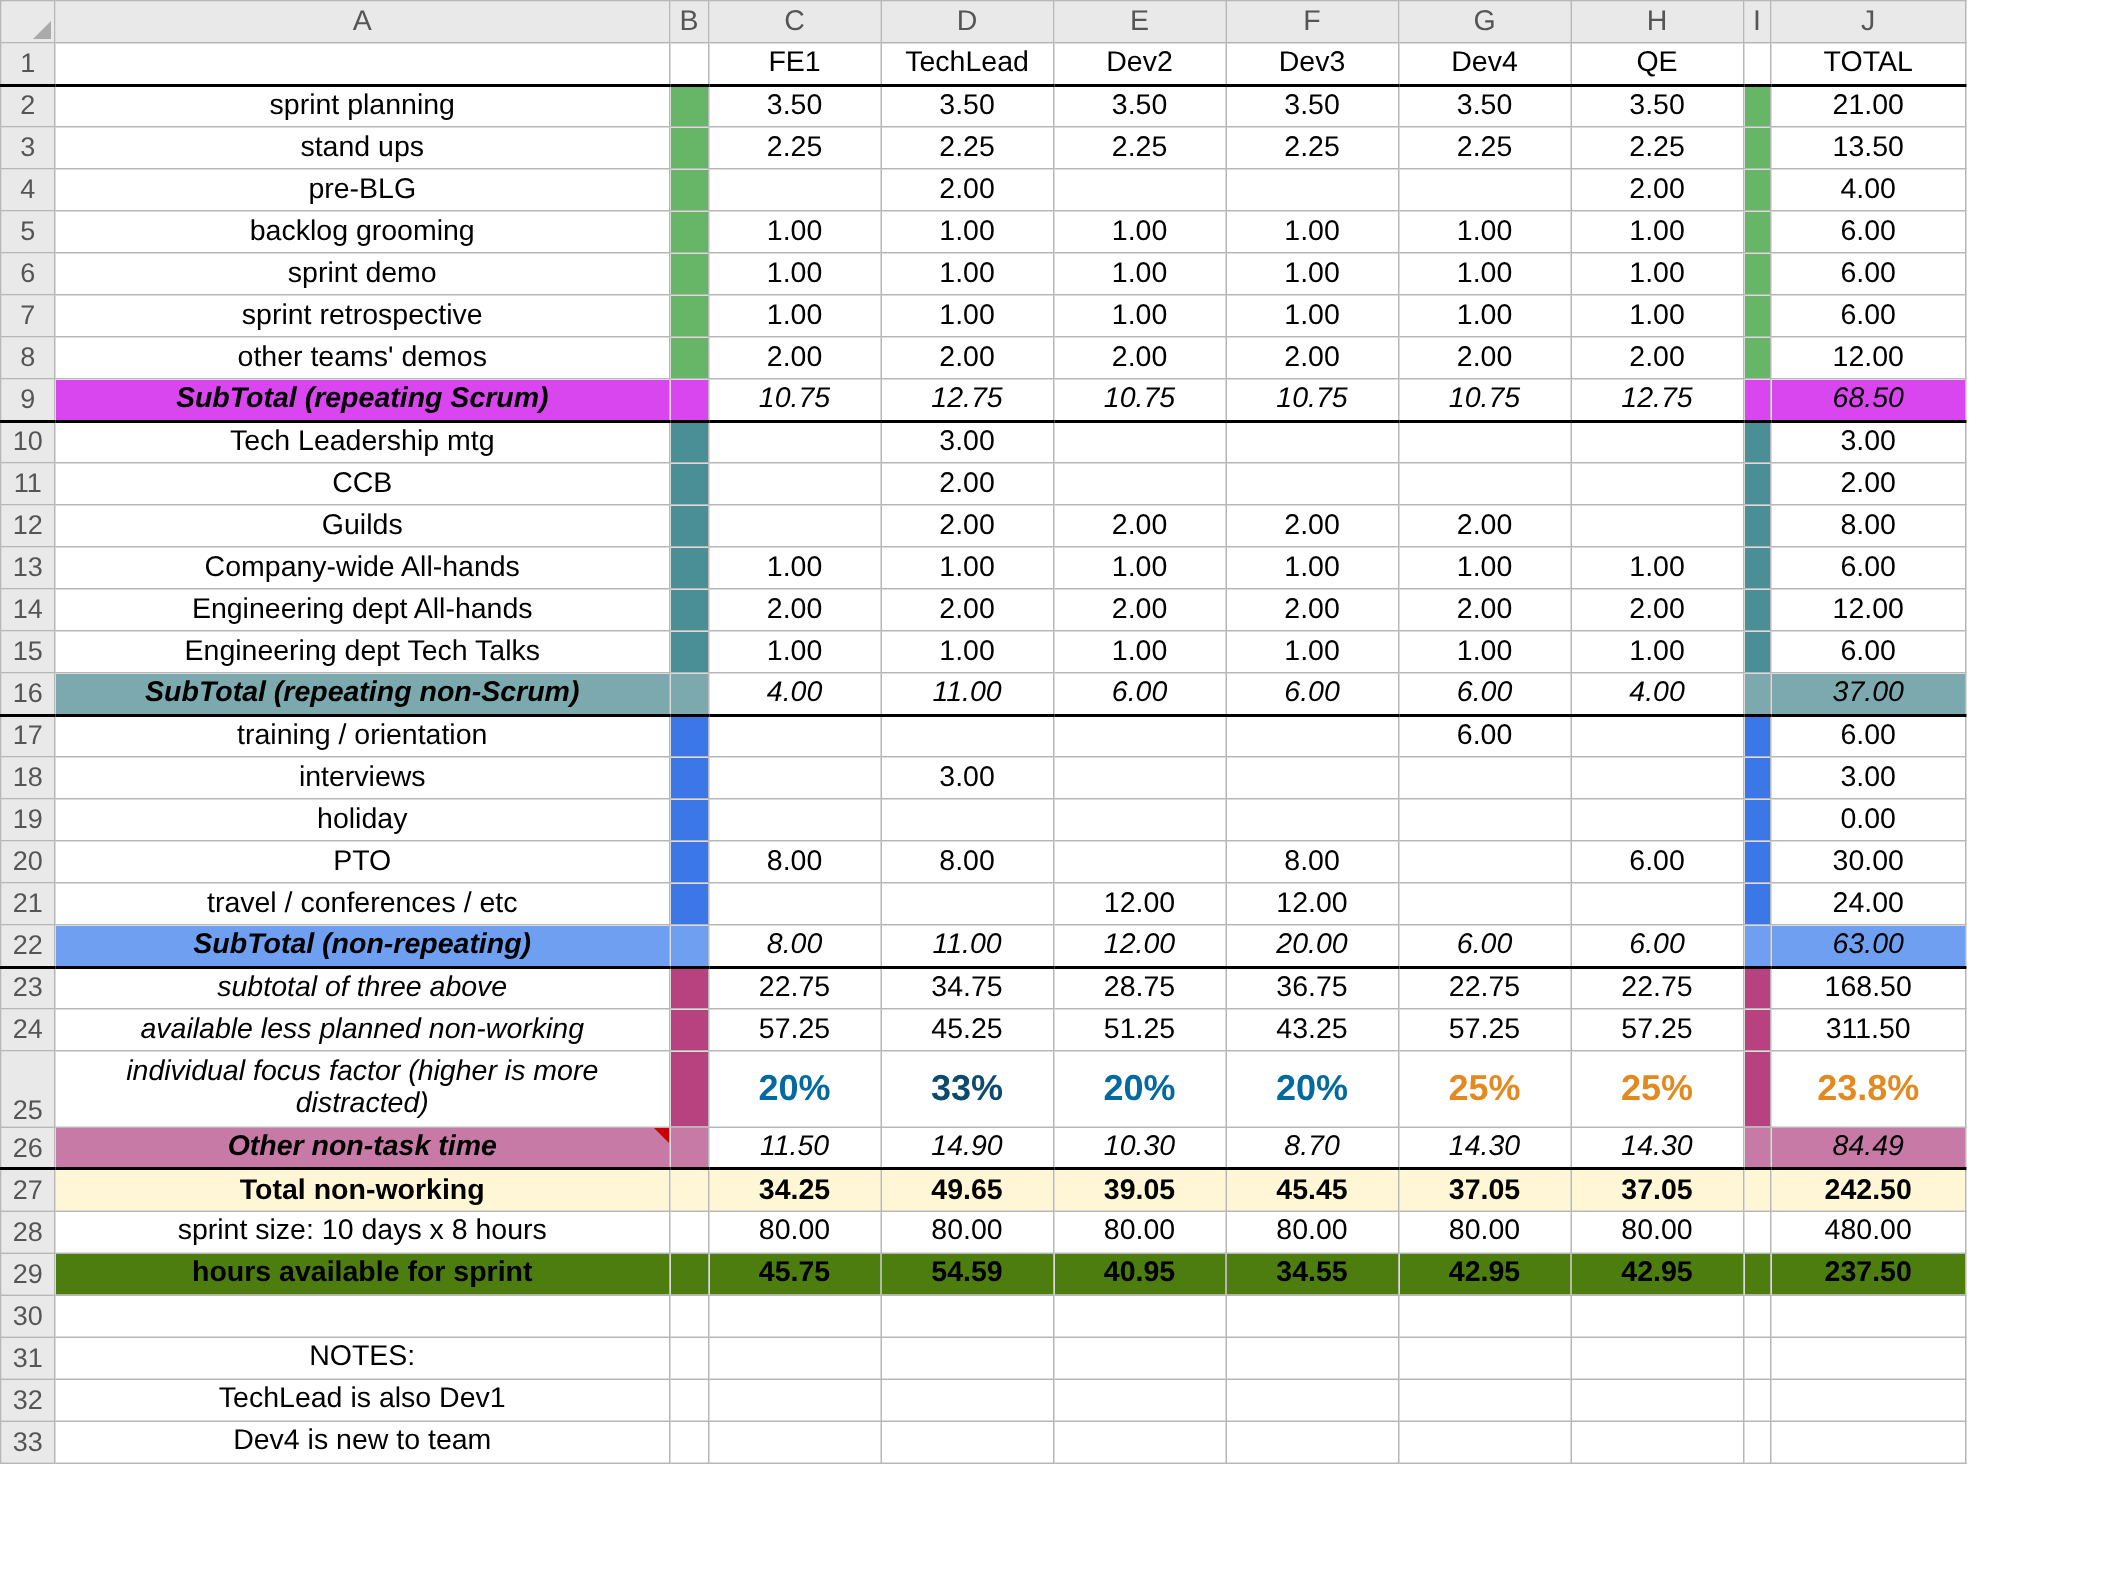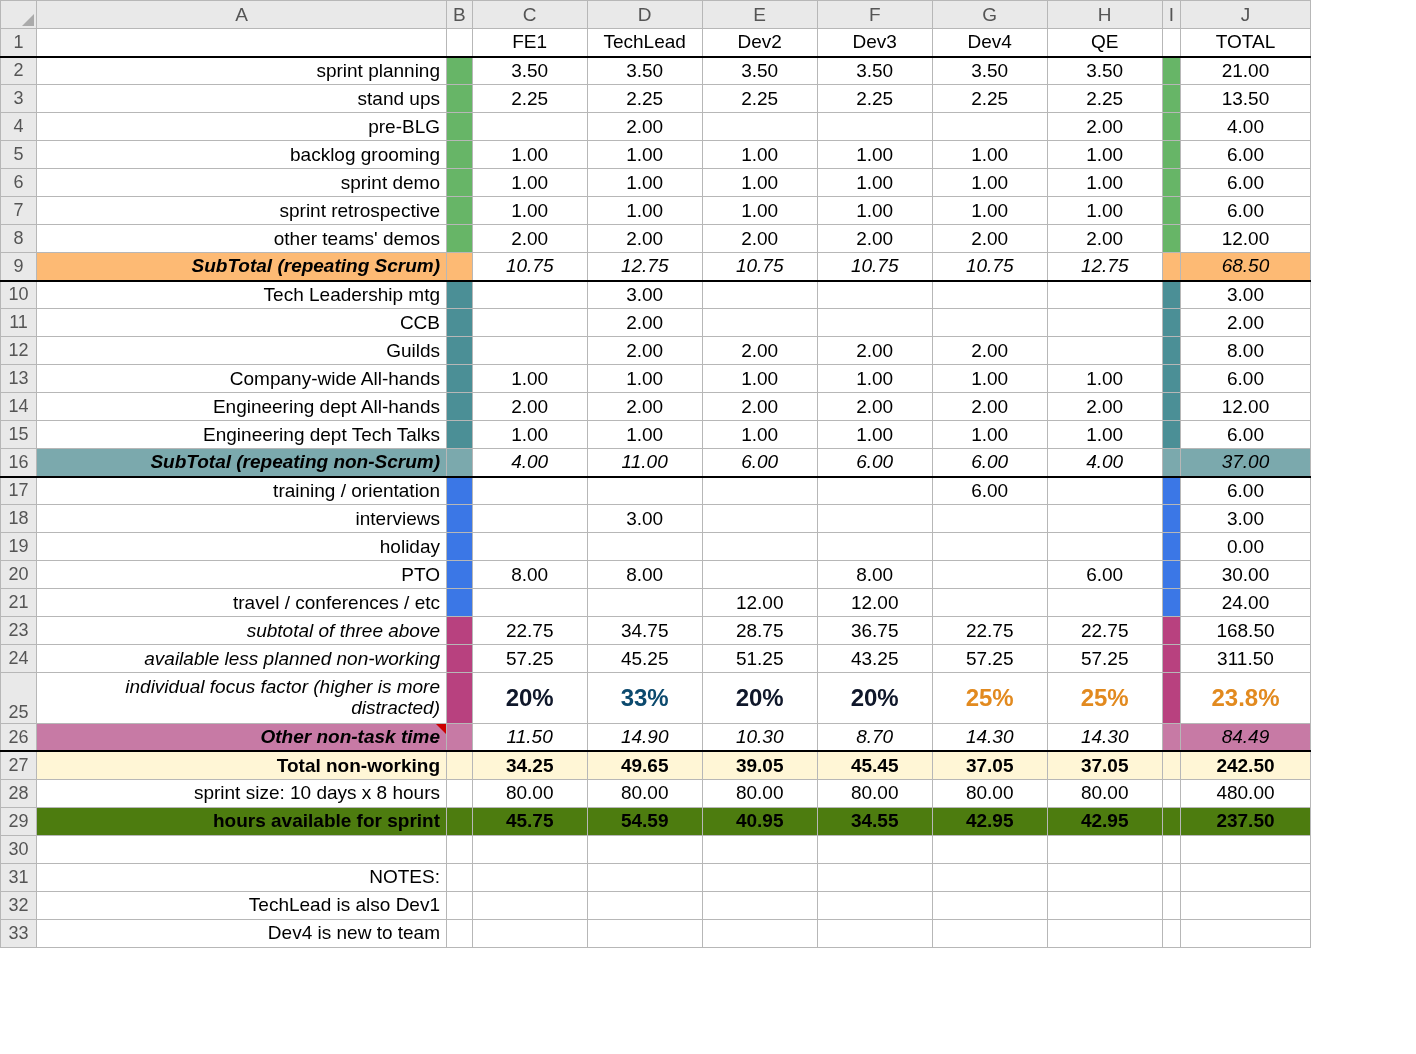"sprint planning" .colA { text-align: right -> center }
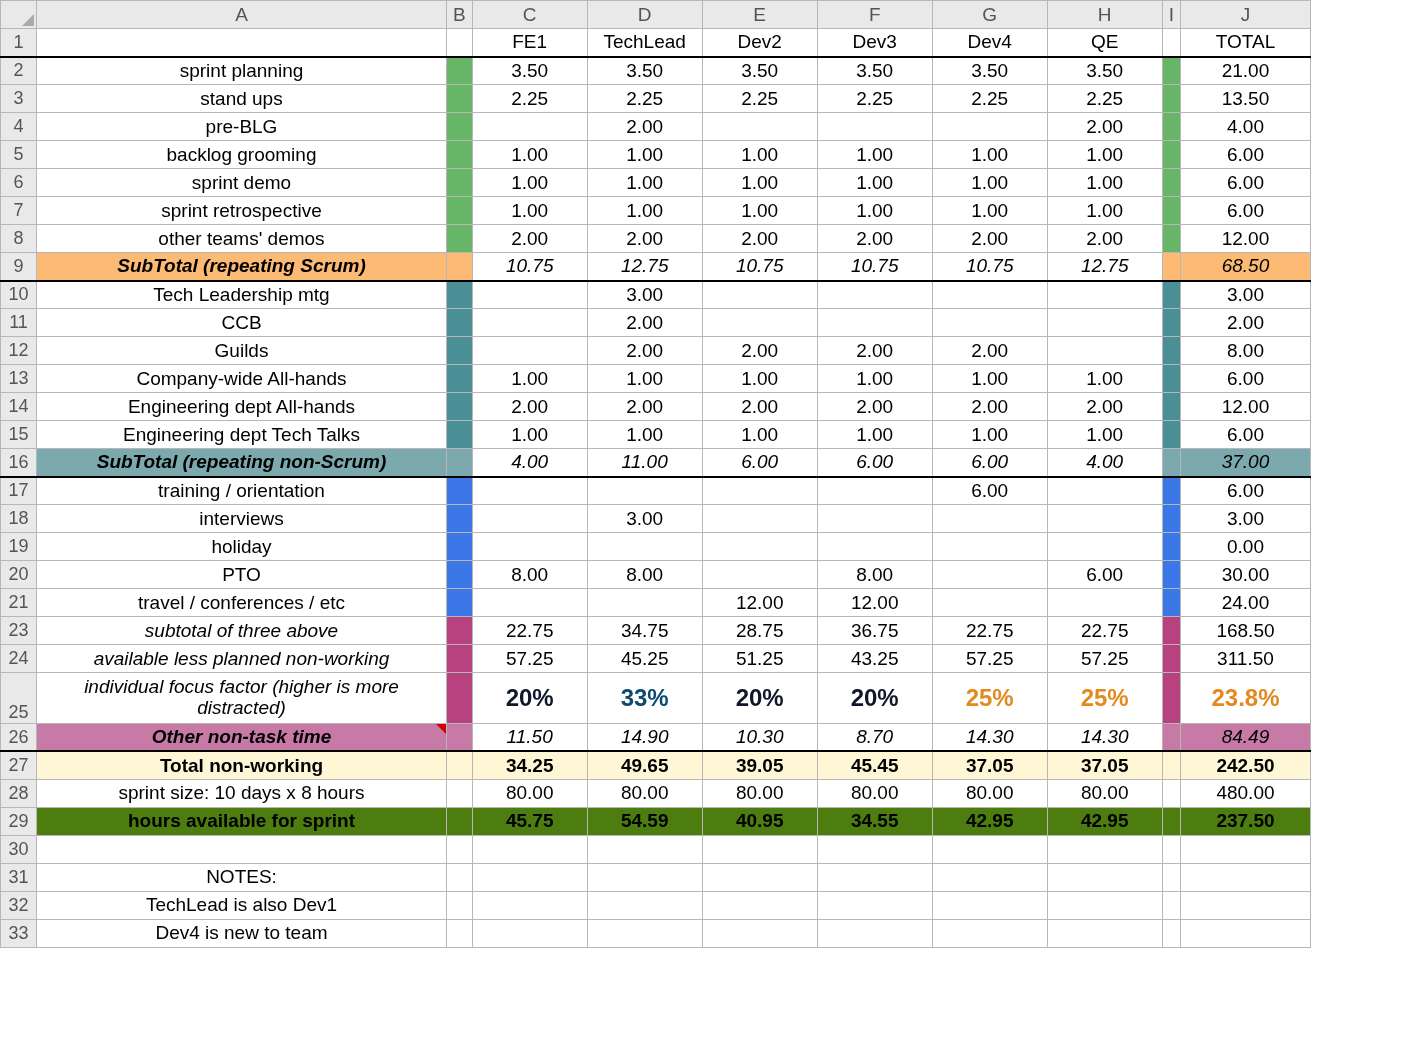"SubTotal (repeating Scrum)" .sub-green { background: #fdba74 -> #d946ef }
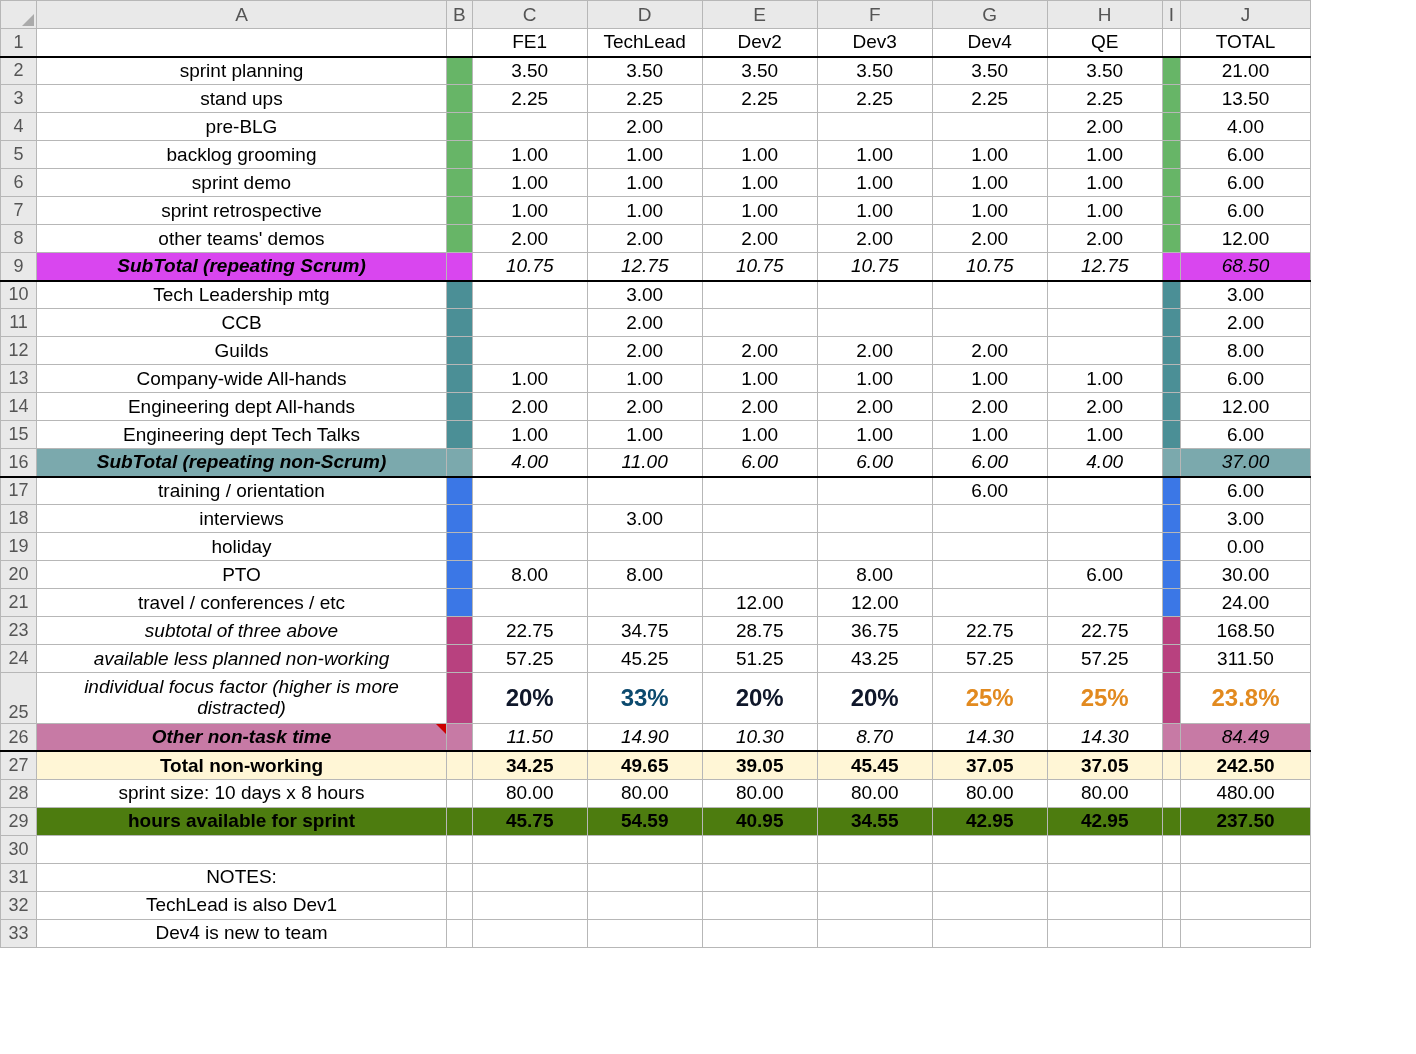"22" tr.sec-bot { html: none -> <tr> <td>22</td> <td>SubTotal (non-repeating)</td> <td></td> <td>8.00</td> <td>11.00</td> <td>12.00</td> <td>20.00</td> <td>6.00</td> <td>6.00</td> <td></td> <td>63.00</td> </tr> }
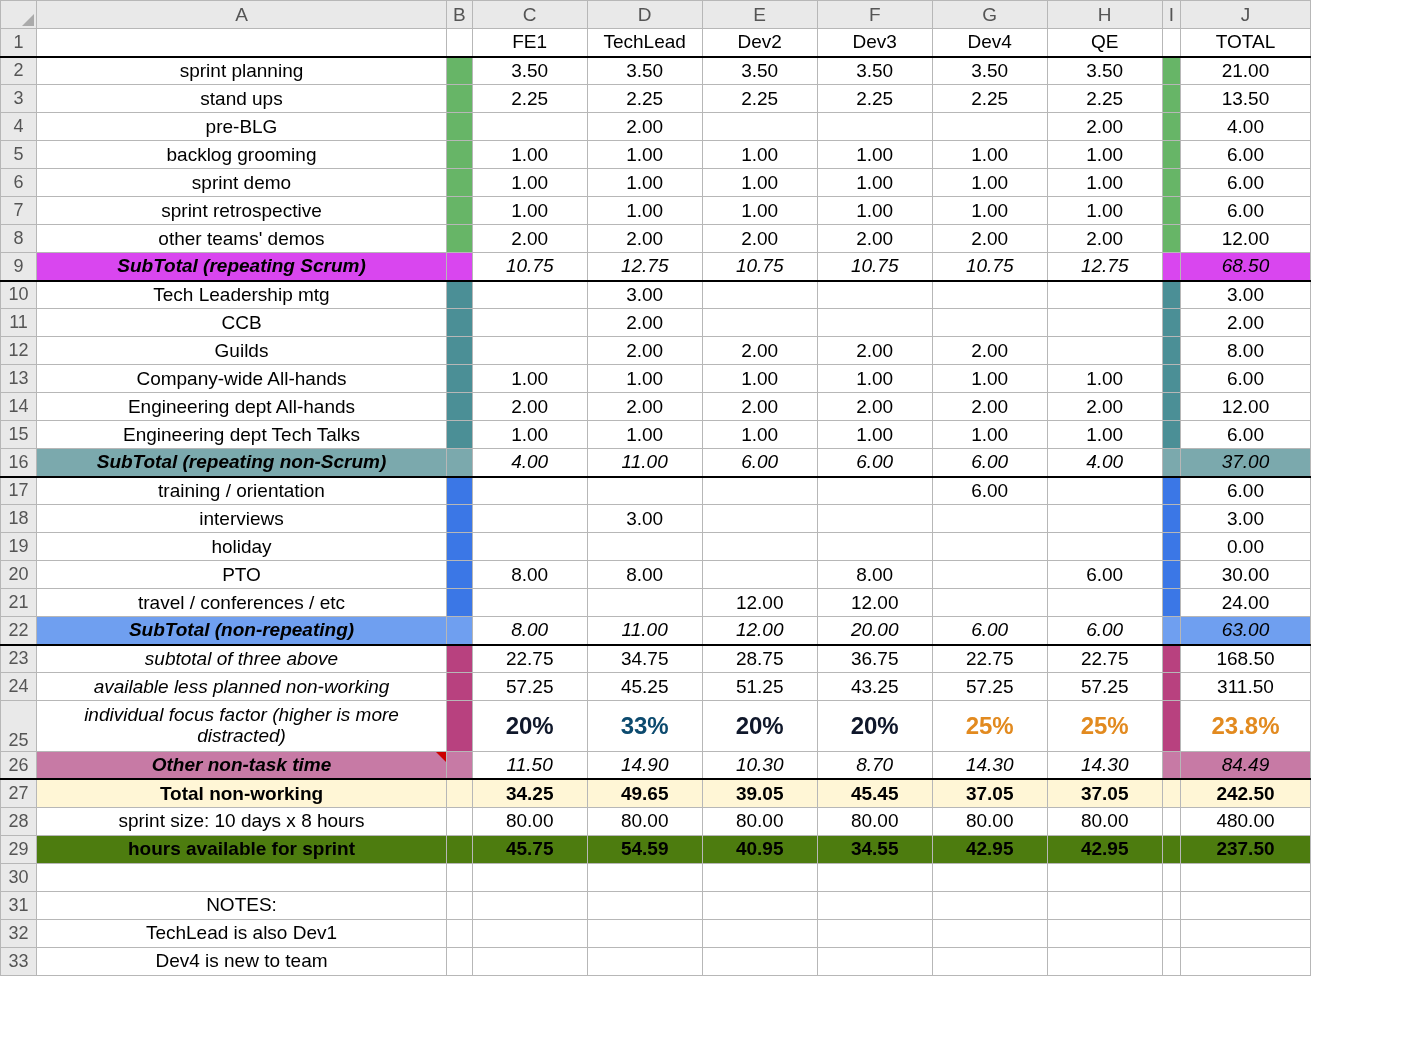"20%" .ff-g { color: #0f172a -> #0369a1 }
